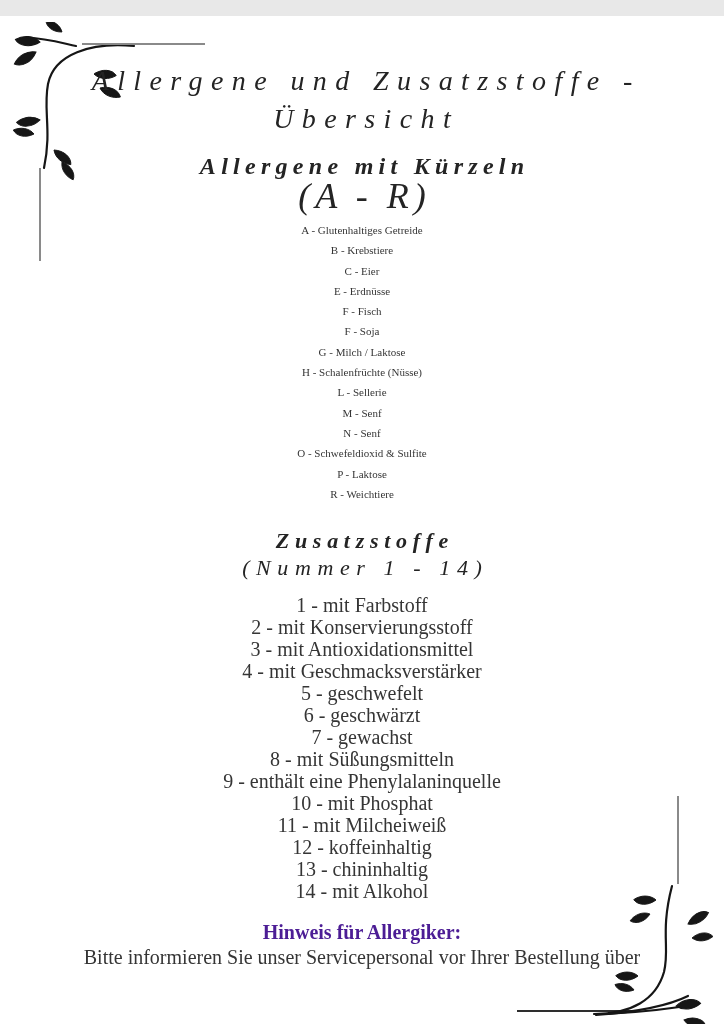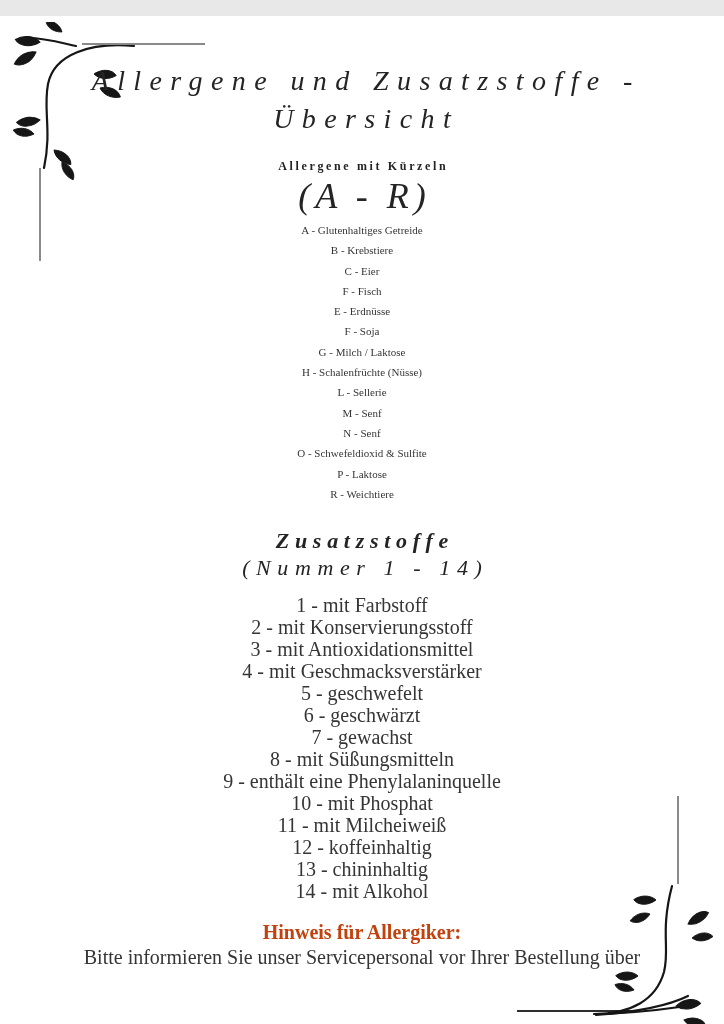"Allergene mit Kürzeln" .section-heading { font-size: 12px -> 24px; font-style: none -> italic }
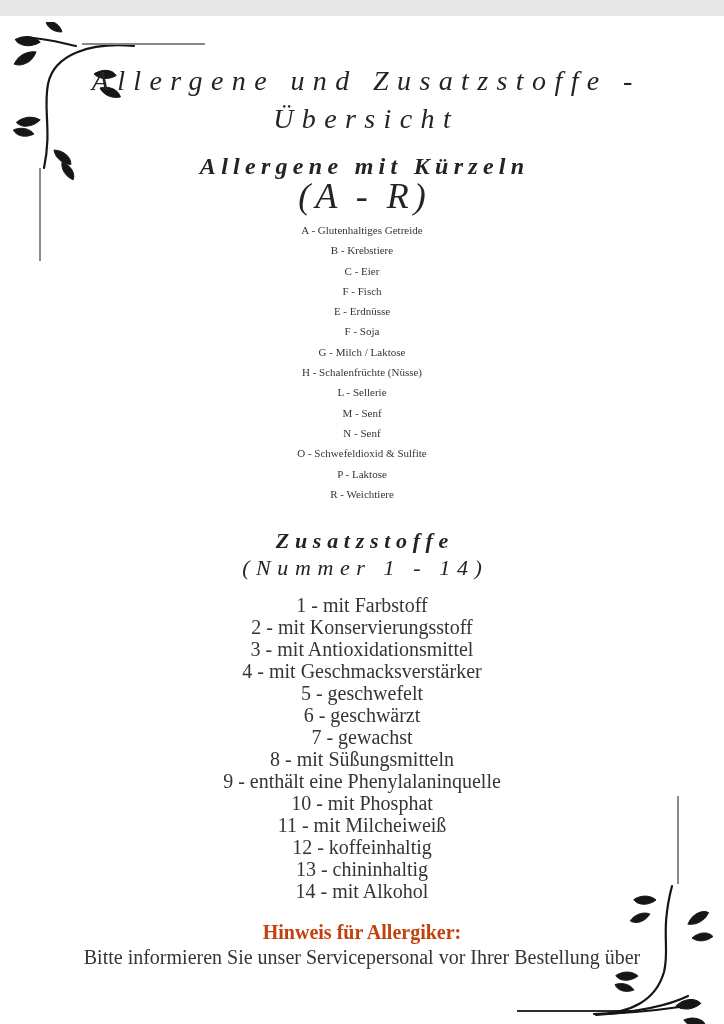"F - Fisch" div.list-item { order: before "E - Erdnüsse" -> after "E - Erdnüsse" }
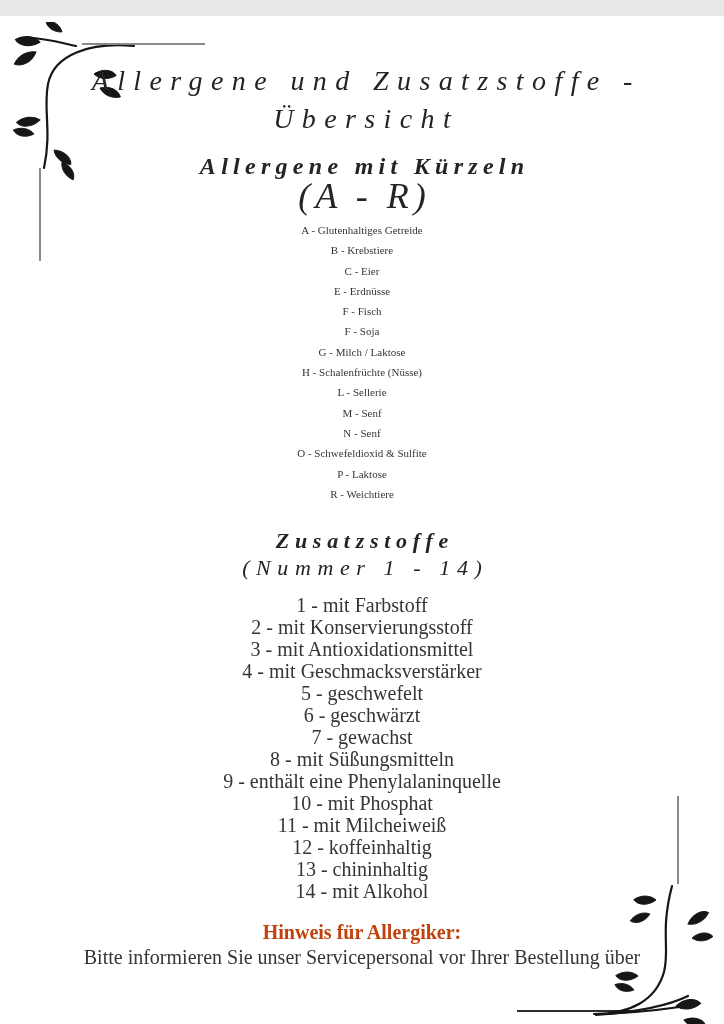"Hinweis für Allergiker:" .notice-heading { color: #c2410c -> #4c1d95 }
